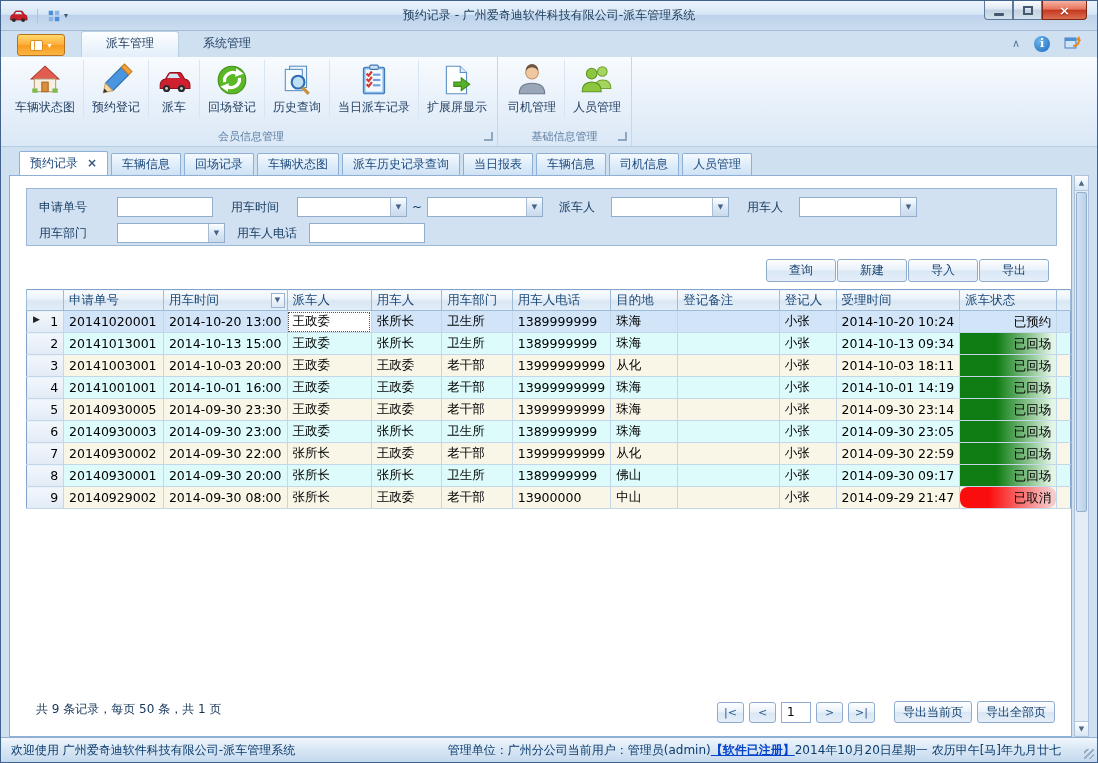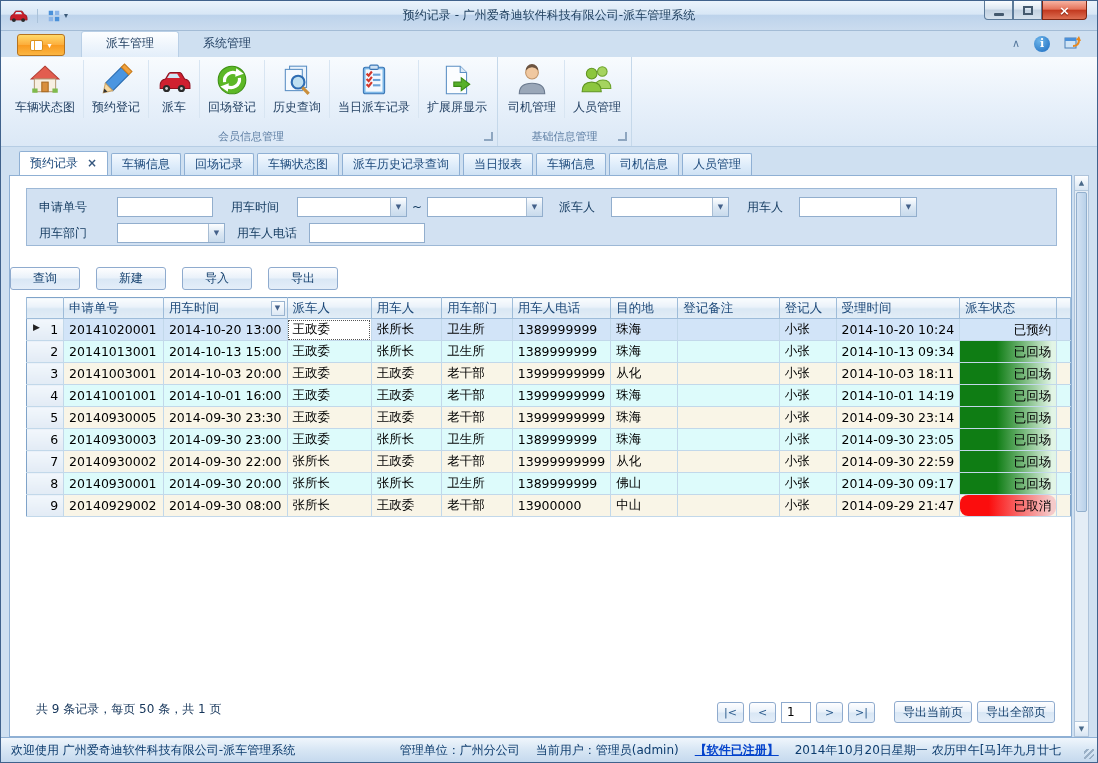"查询" .actions { gap: 16px -> 1px; justify-content: none -> flex-end; margin: 21px 22px 0 0 -> 13px 22px 0 0 }
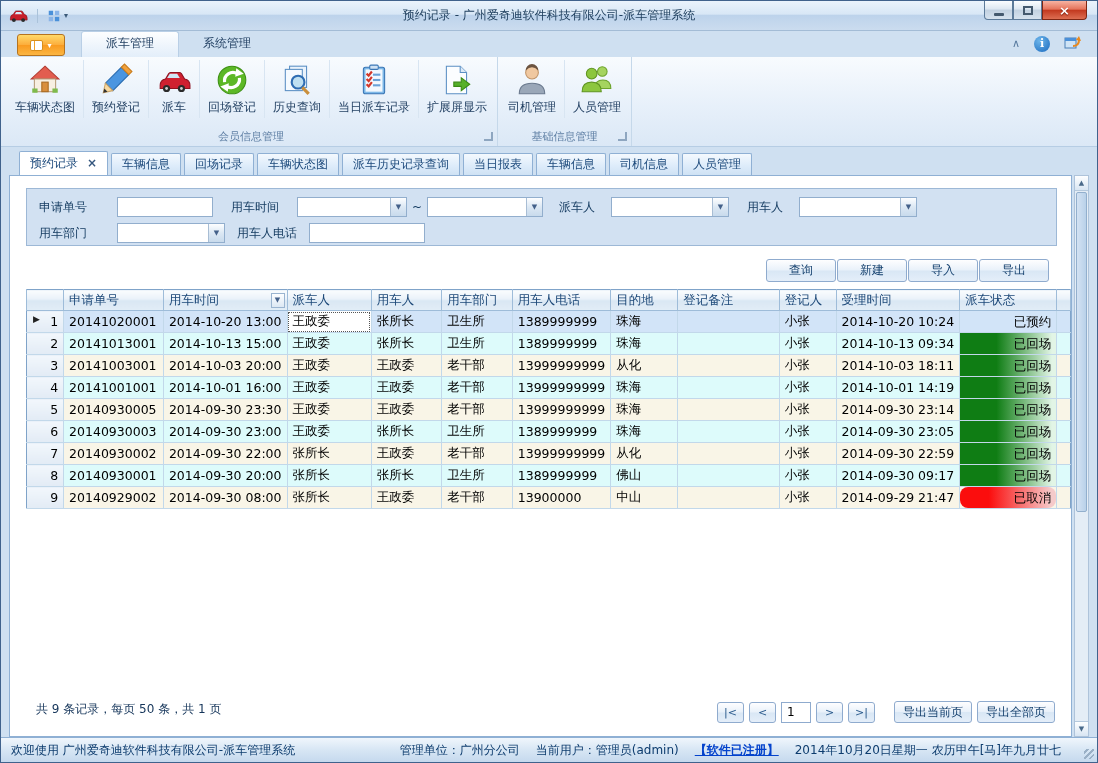"管理单位：广州分公司" .sb-right { gap: 16px -> 0 }
